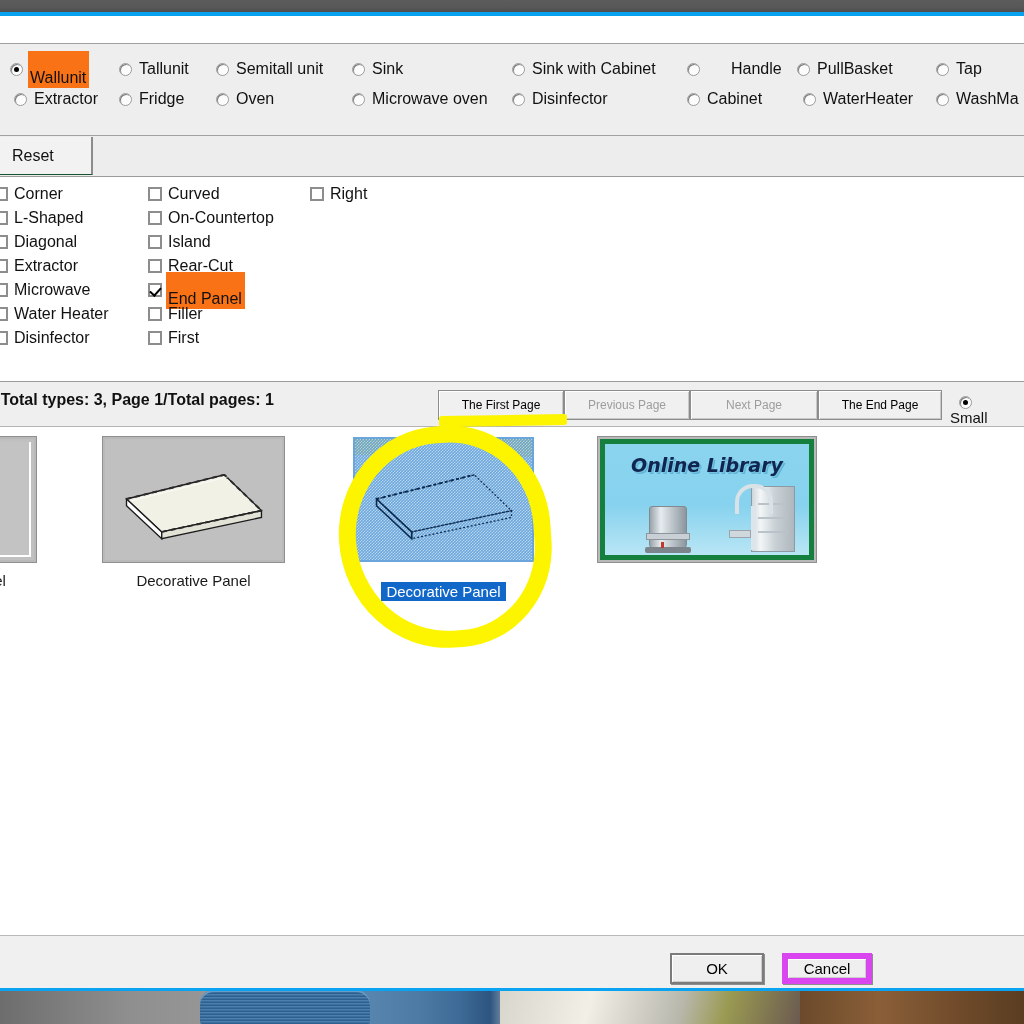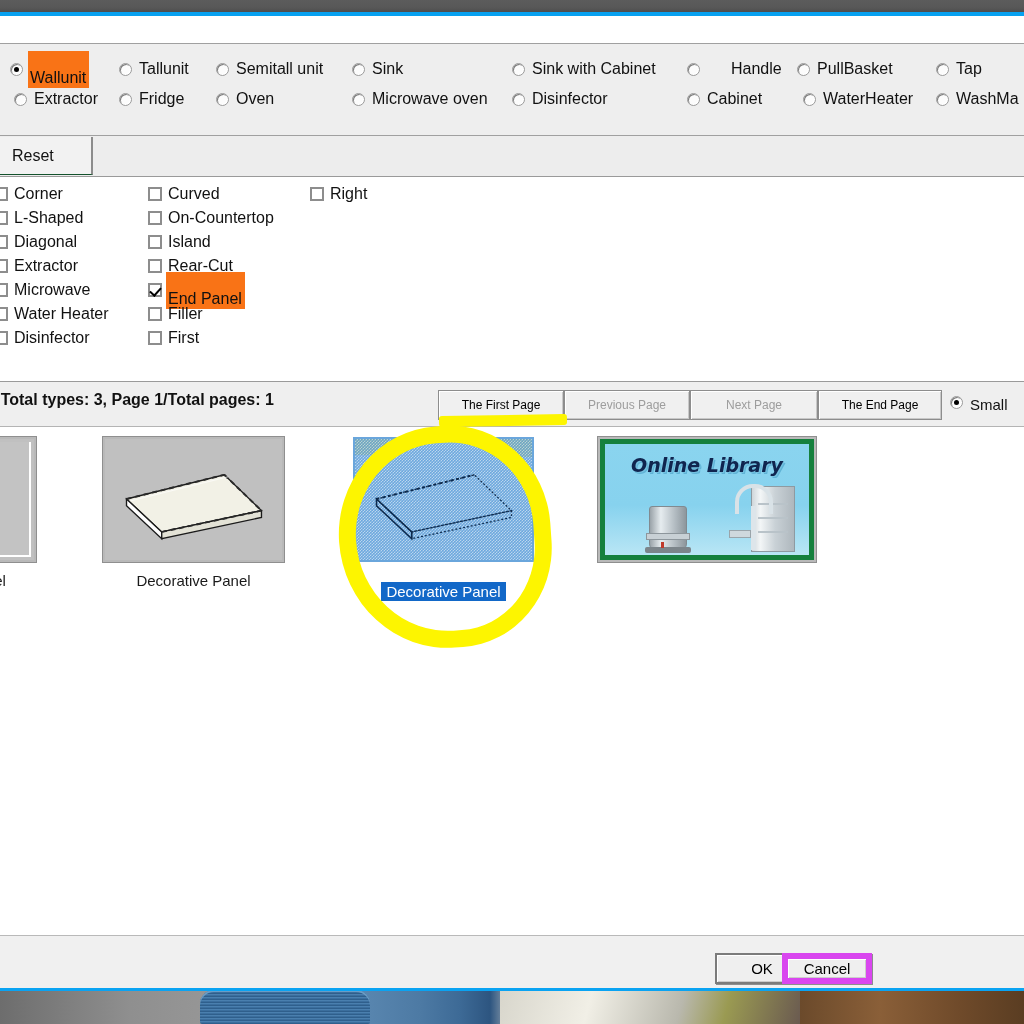"Small" .size-radio { align-items: flex-start -> center; flex-direction: none -> column }
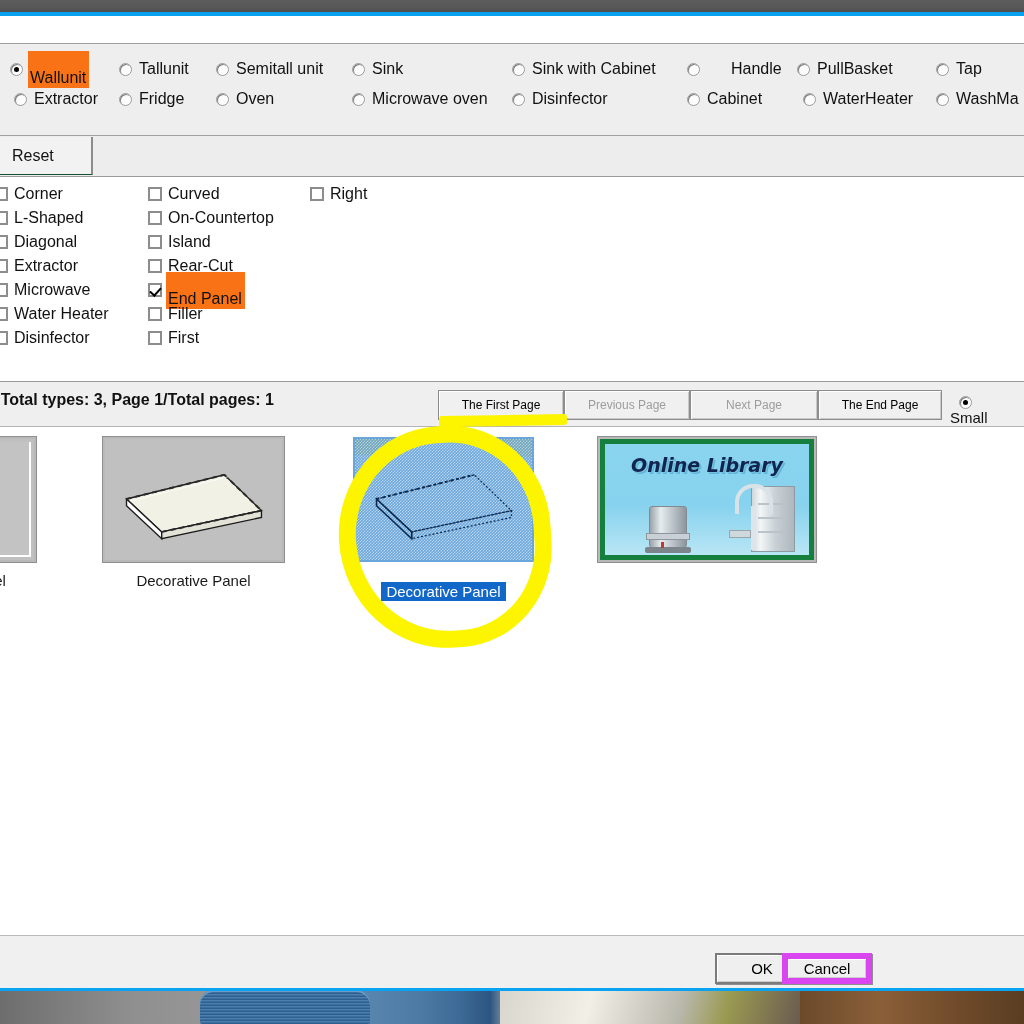"OK" #ok-button { margin-left: 45px -> none }
